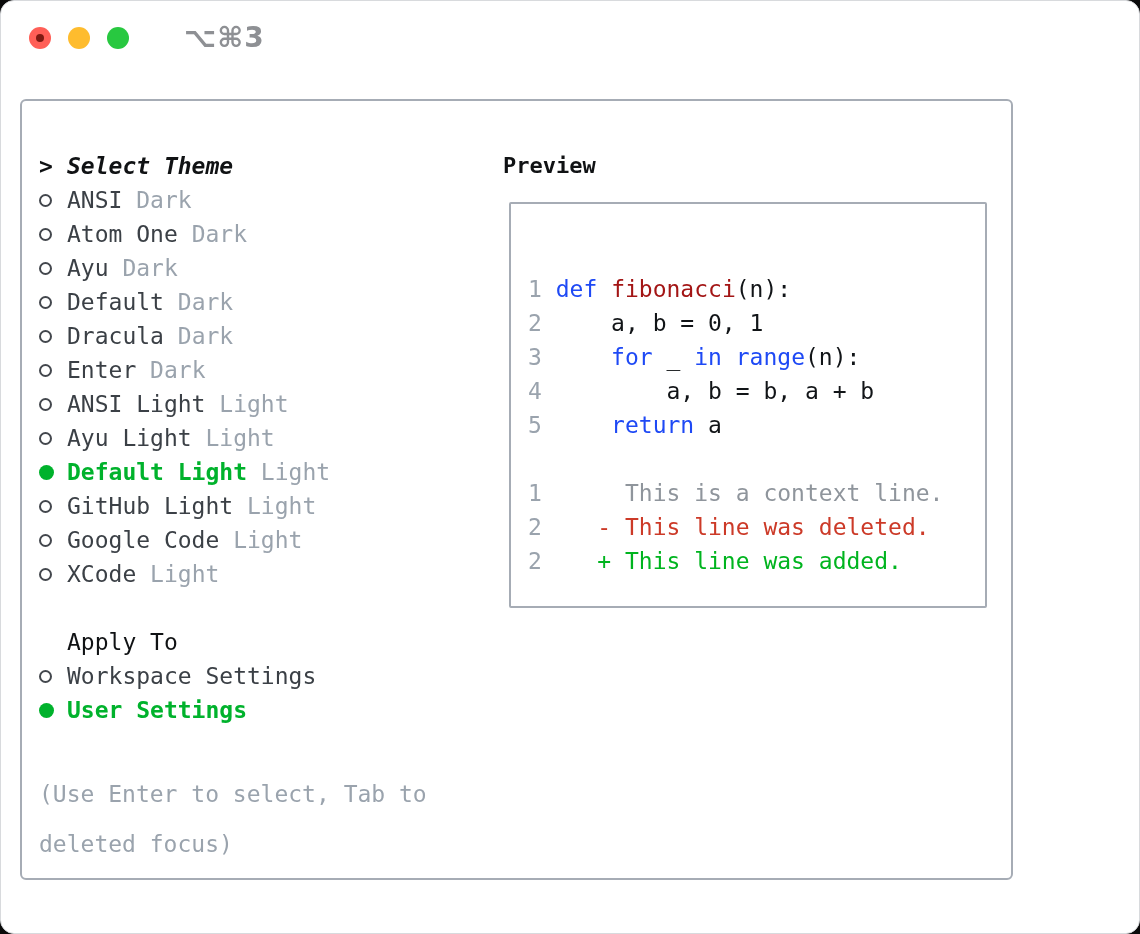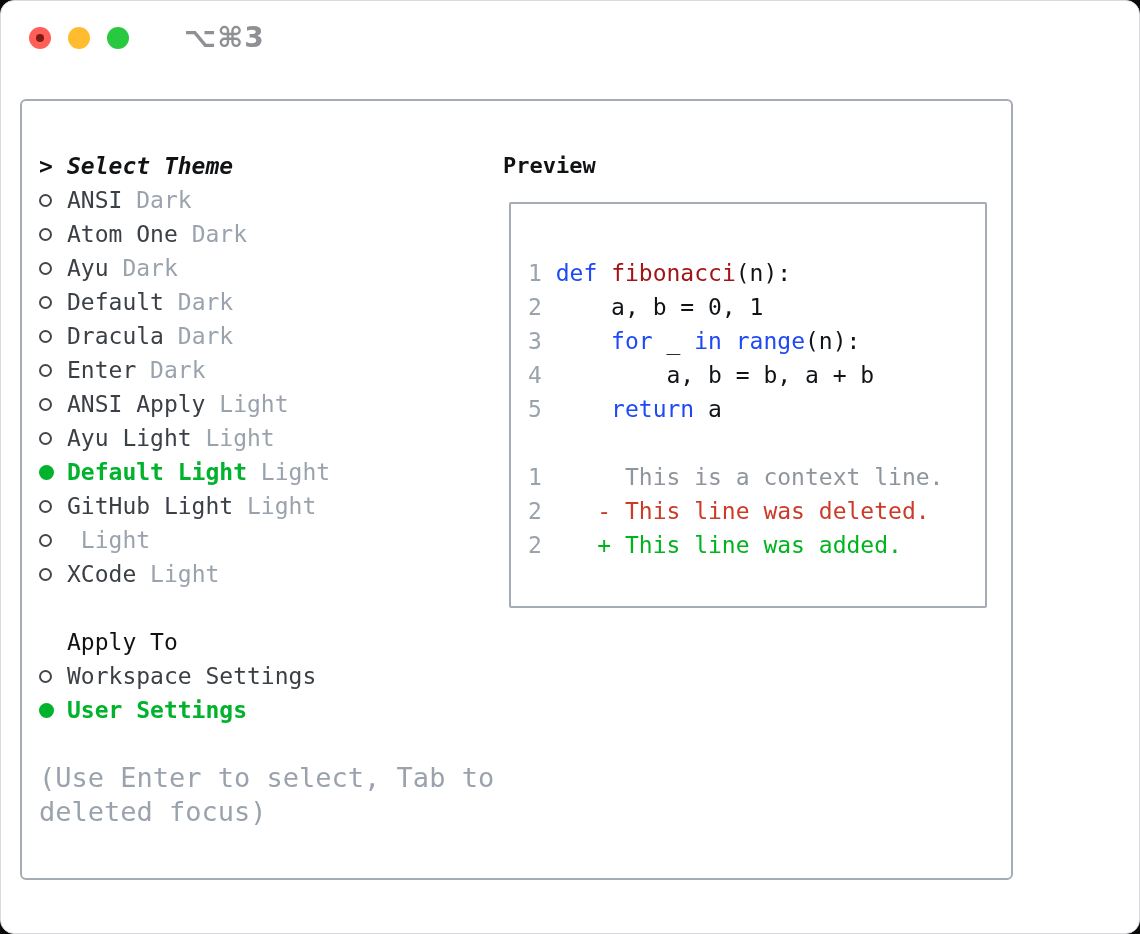"1 def fibonacci(n): 2 a," .code-box pre { padding: 52px 0 0 17px -> 68px 0 0 17px }
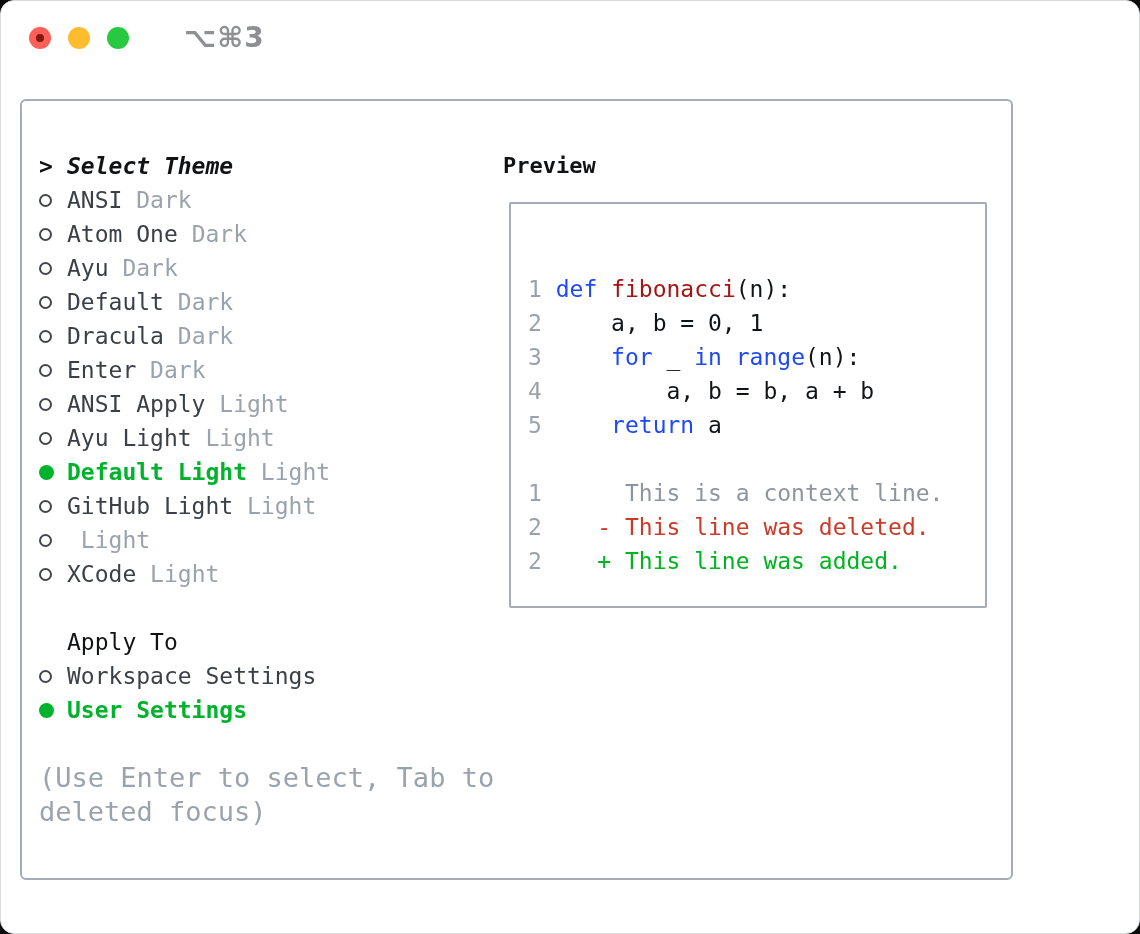"ANSI Apply" span.iname { text: Apply -> Light }
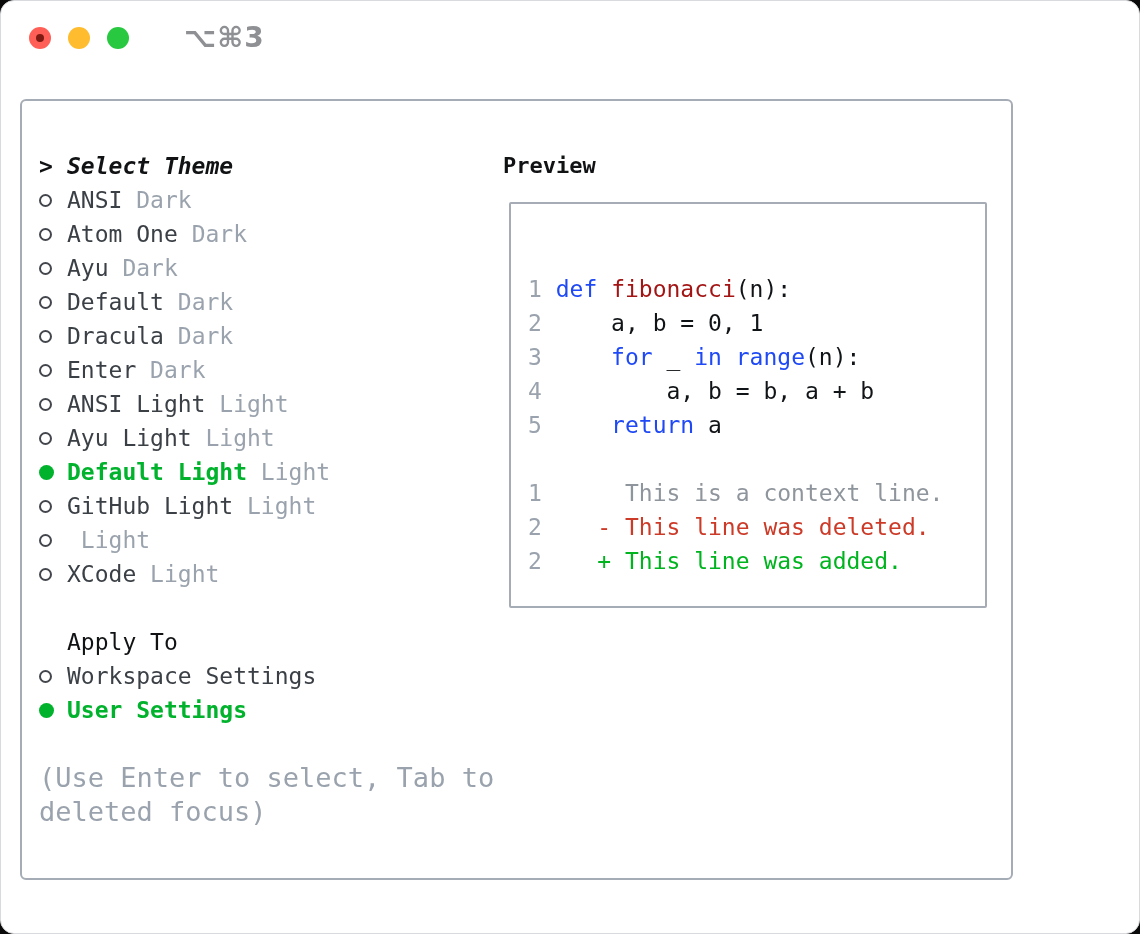"Google Code" span.iname { html: none -> <span>Google Code</span> }
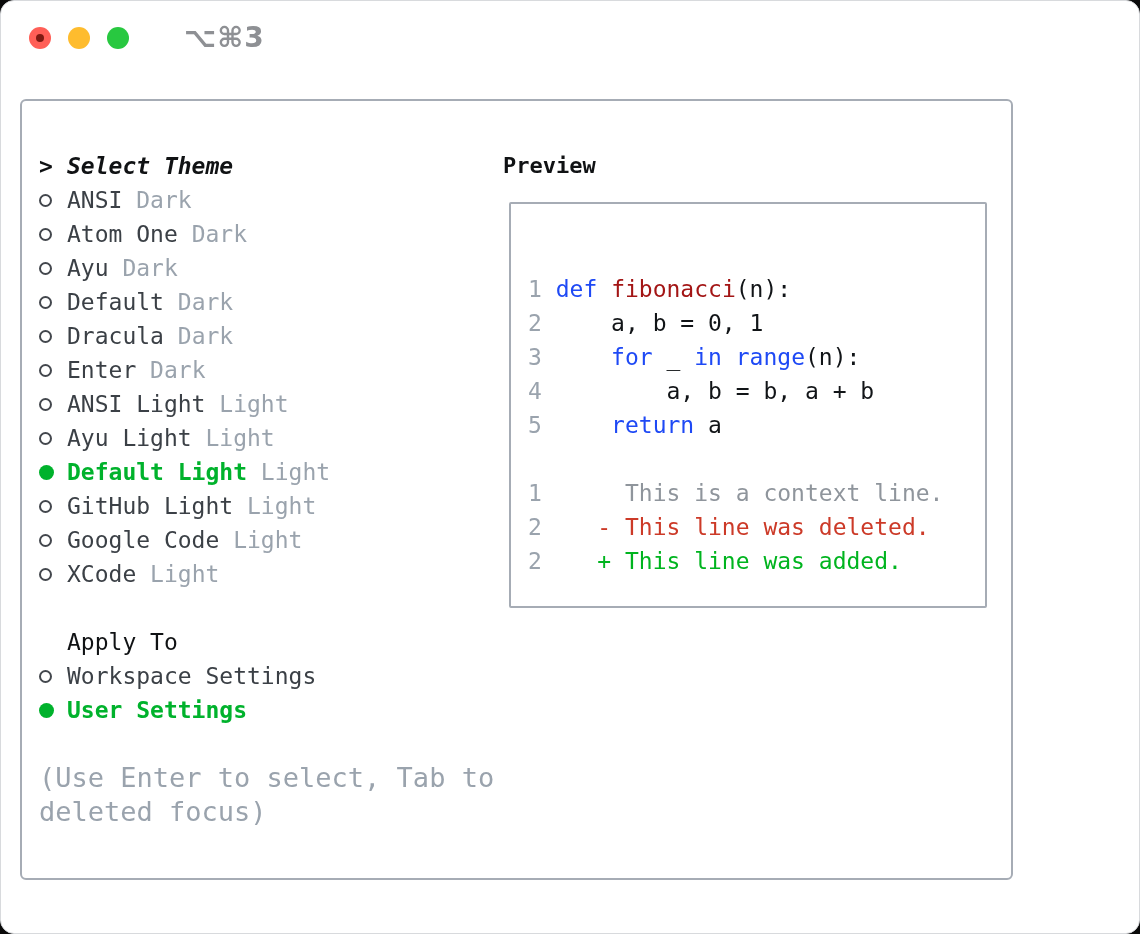"(Use Enter to select, Tab" .help { font-size: 27px -> 23px; margin-top: 0 -> 16px }
